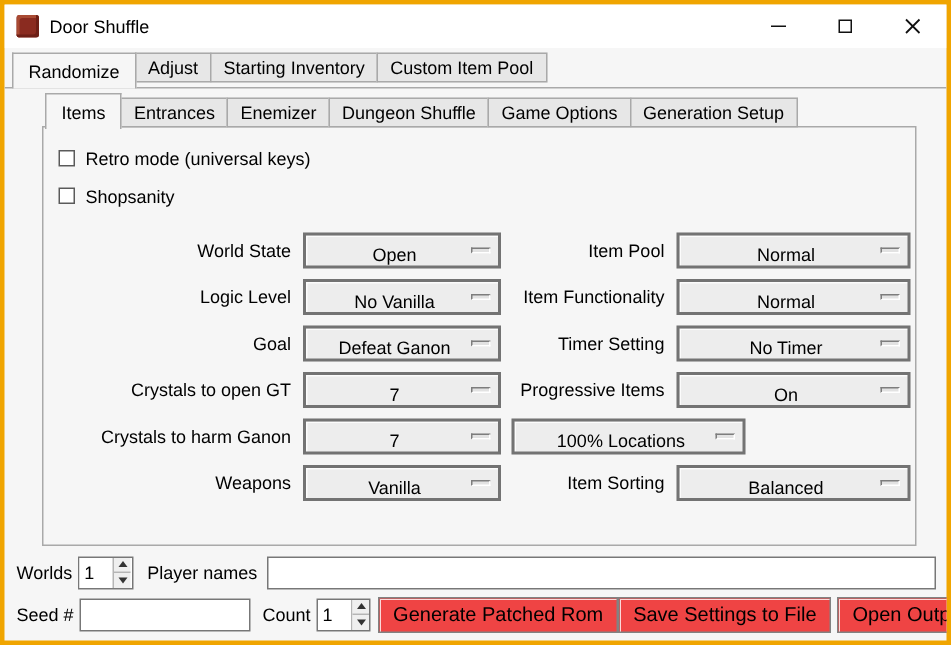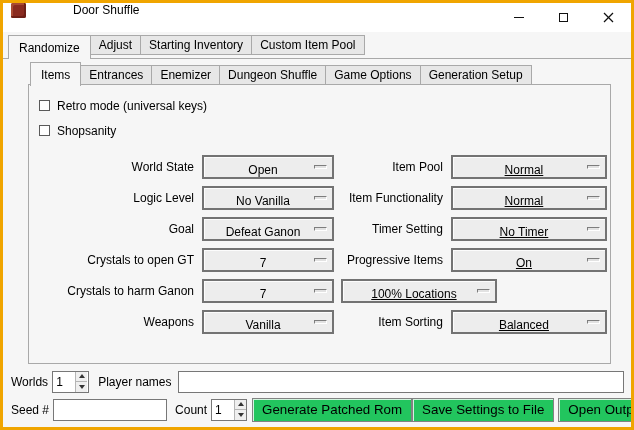"Door Shuffle" .titlebar { align-items: flex-start -> center; gap: 40px -> none }
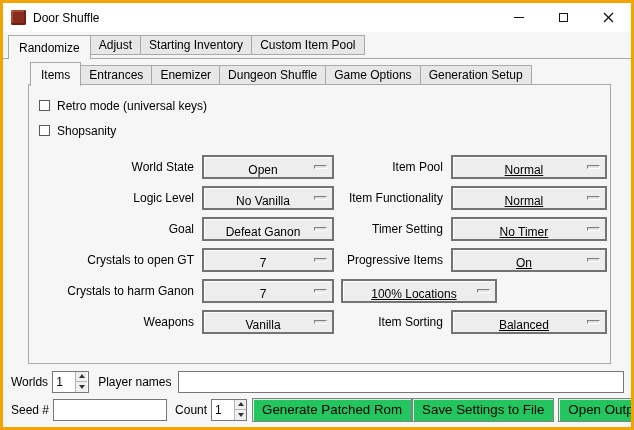"Normal" .col-right .dropdown { text-decoration: underline -> none }
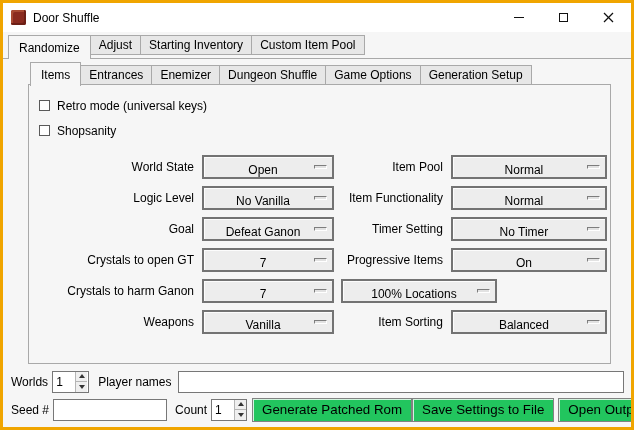"Generate Patched Rom" .btn { background: #22c55e -> #ef4444 }
